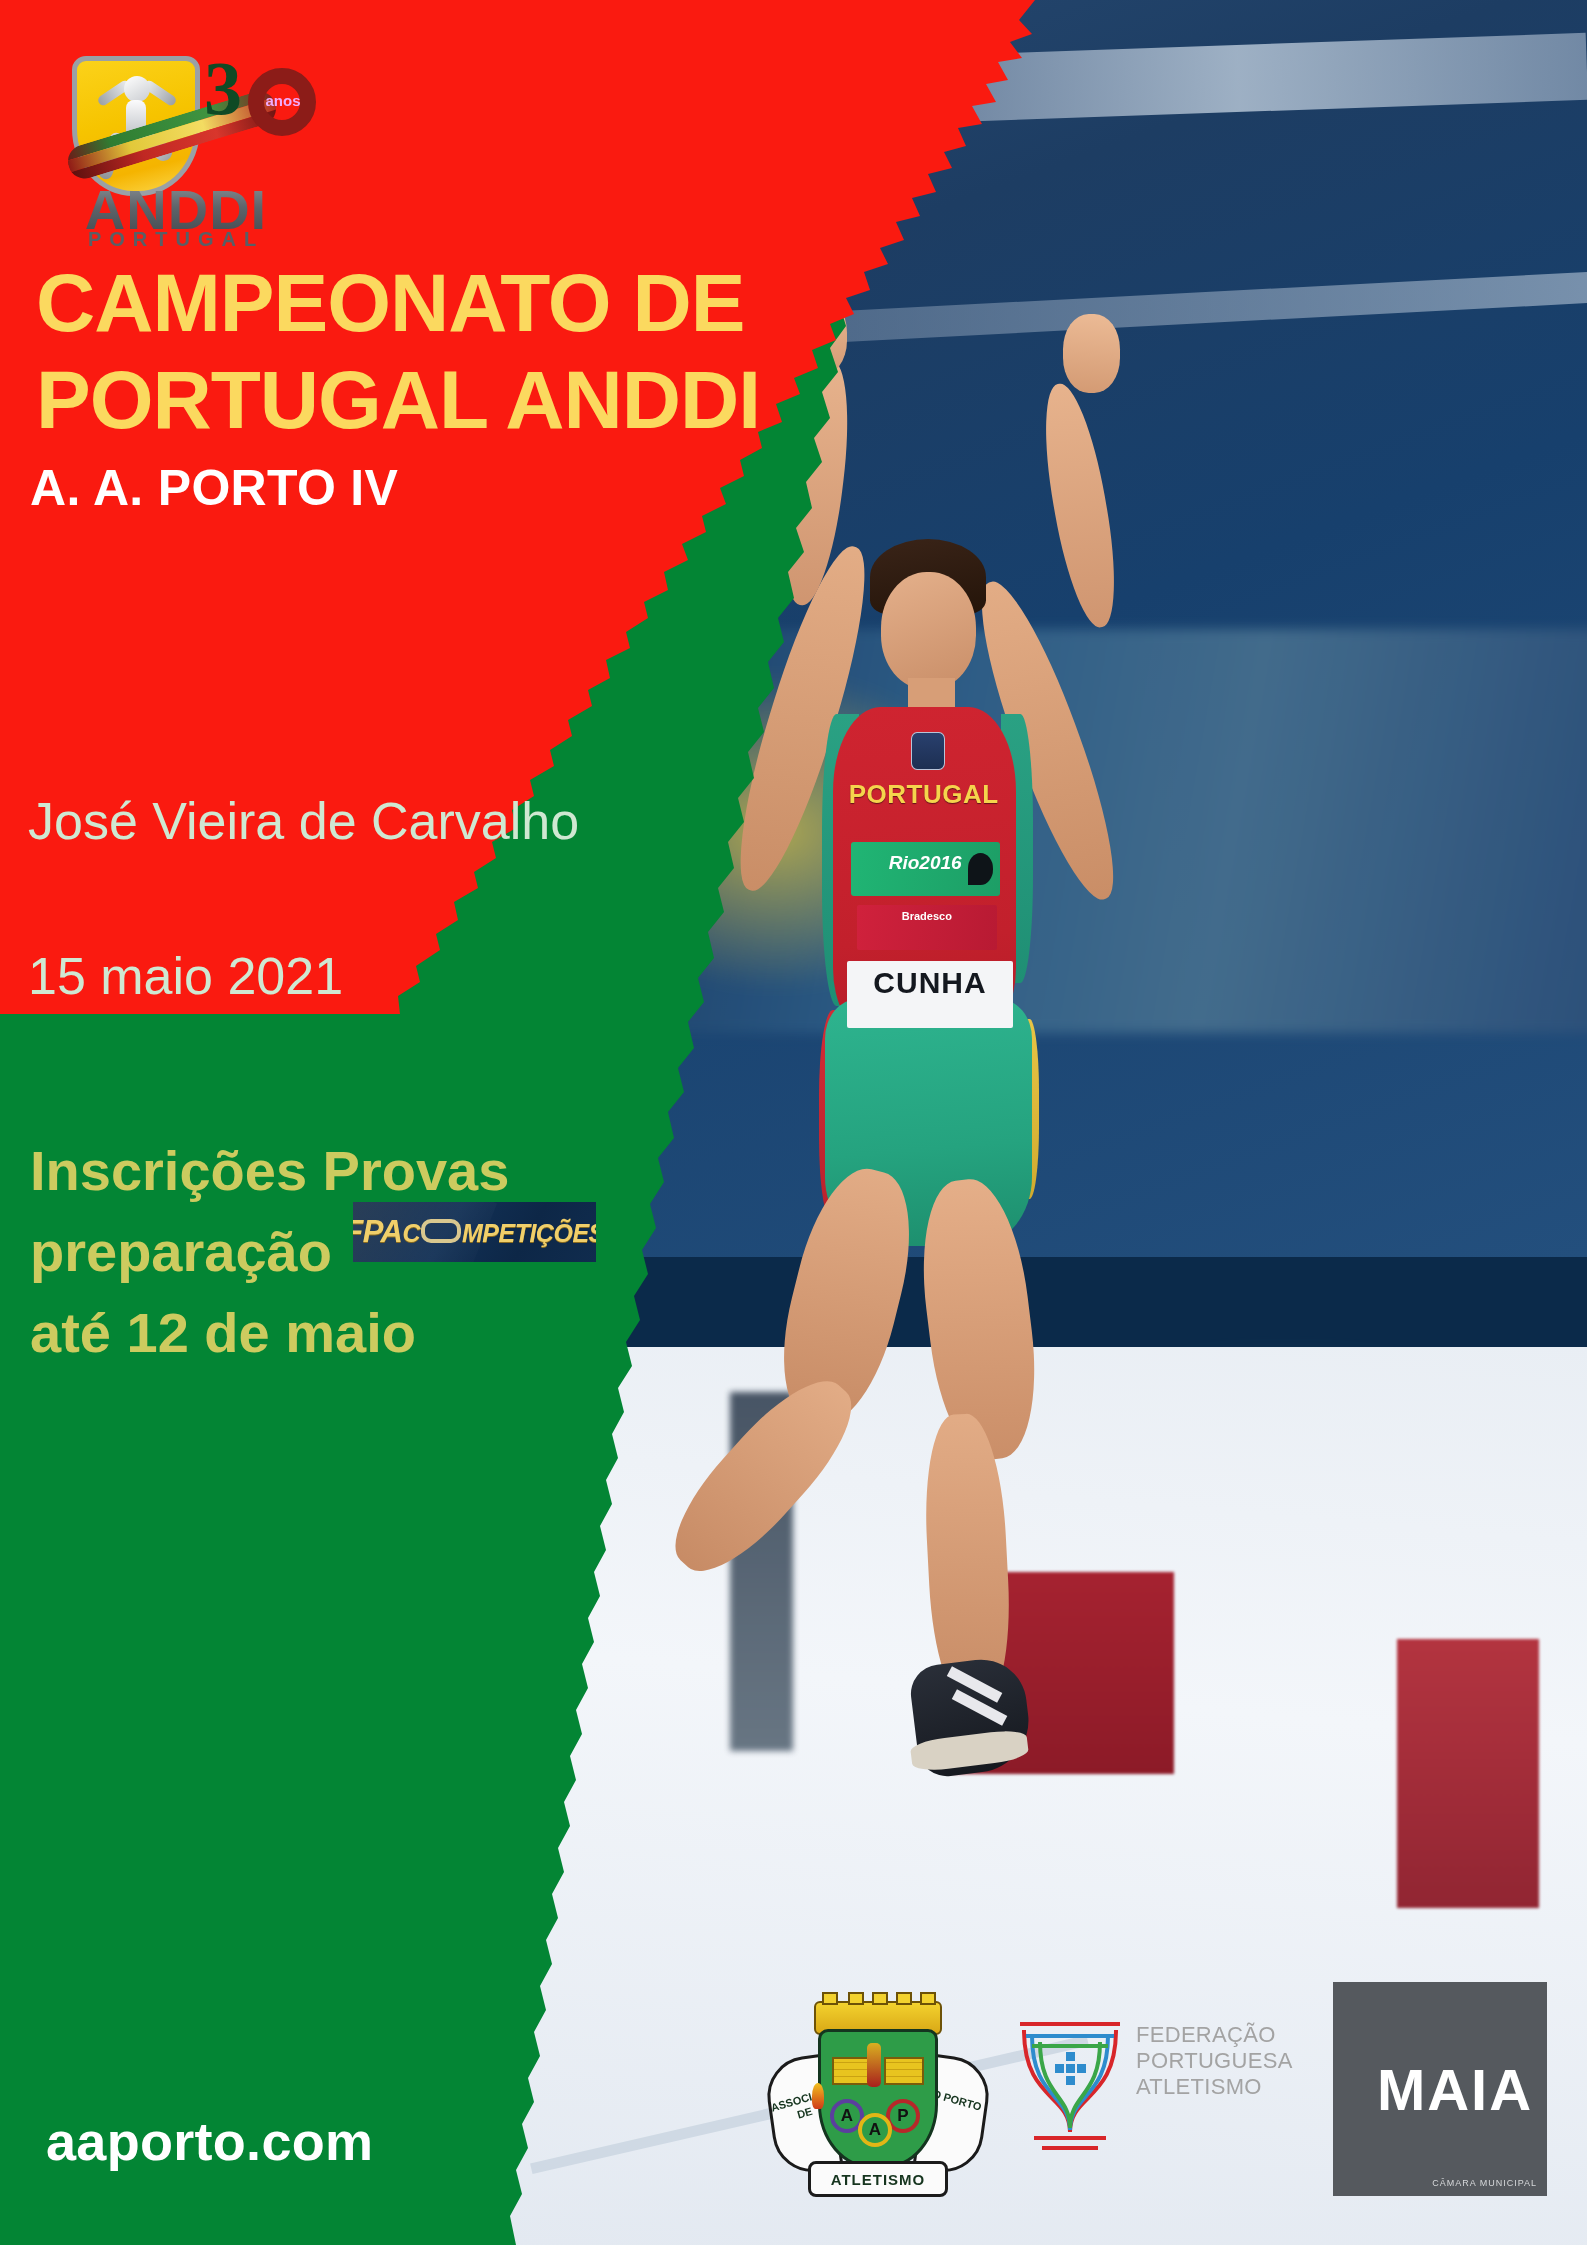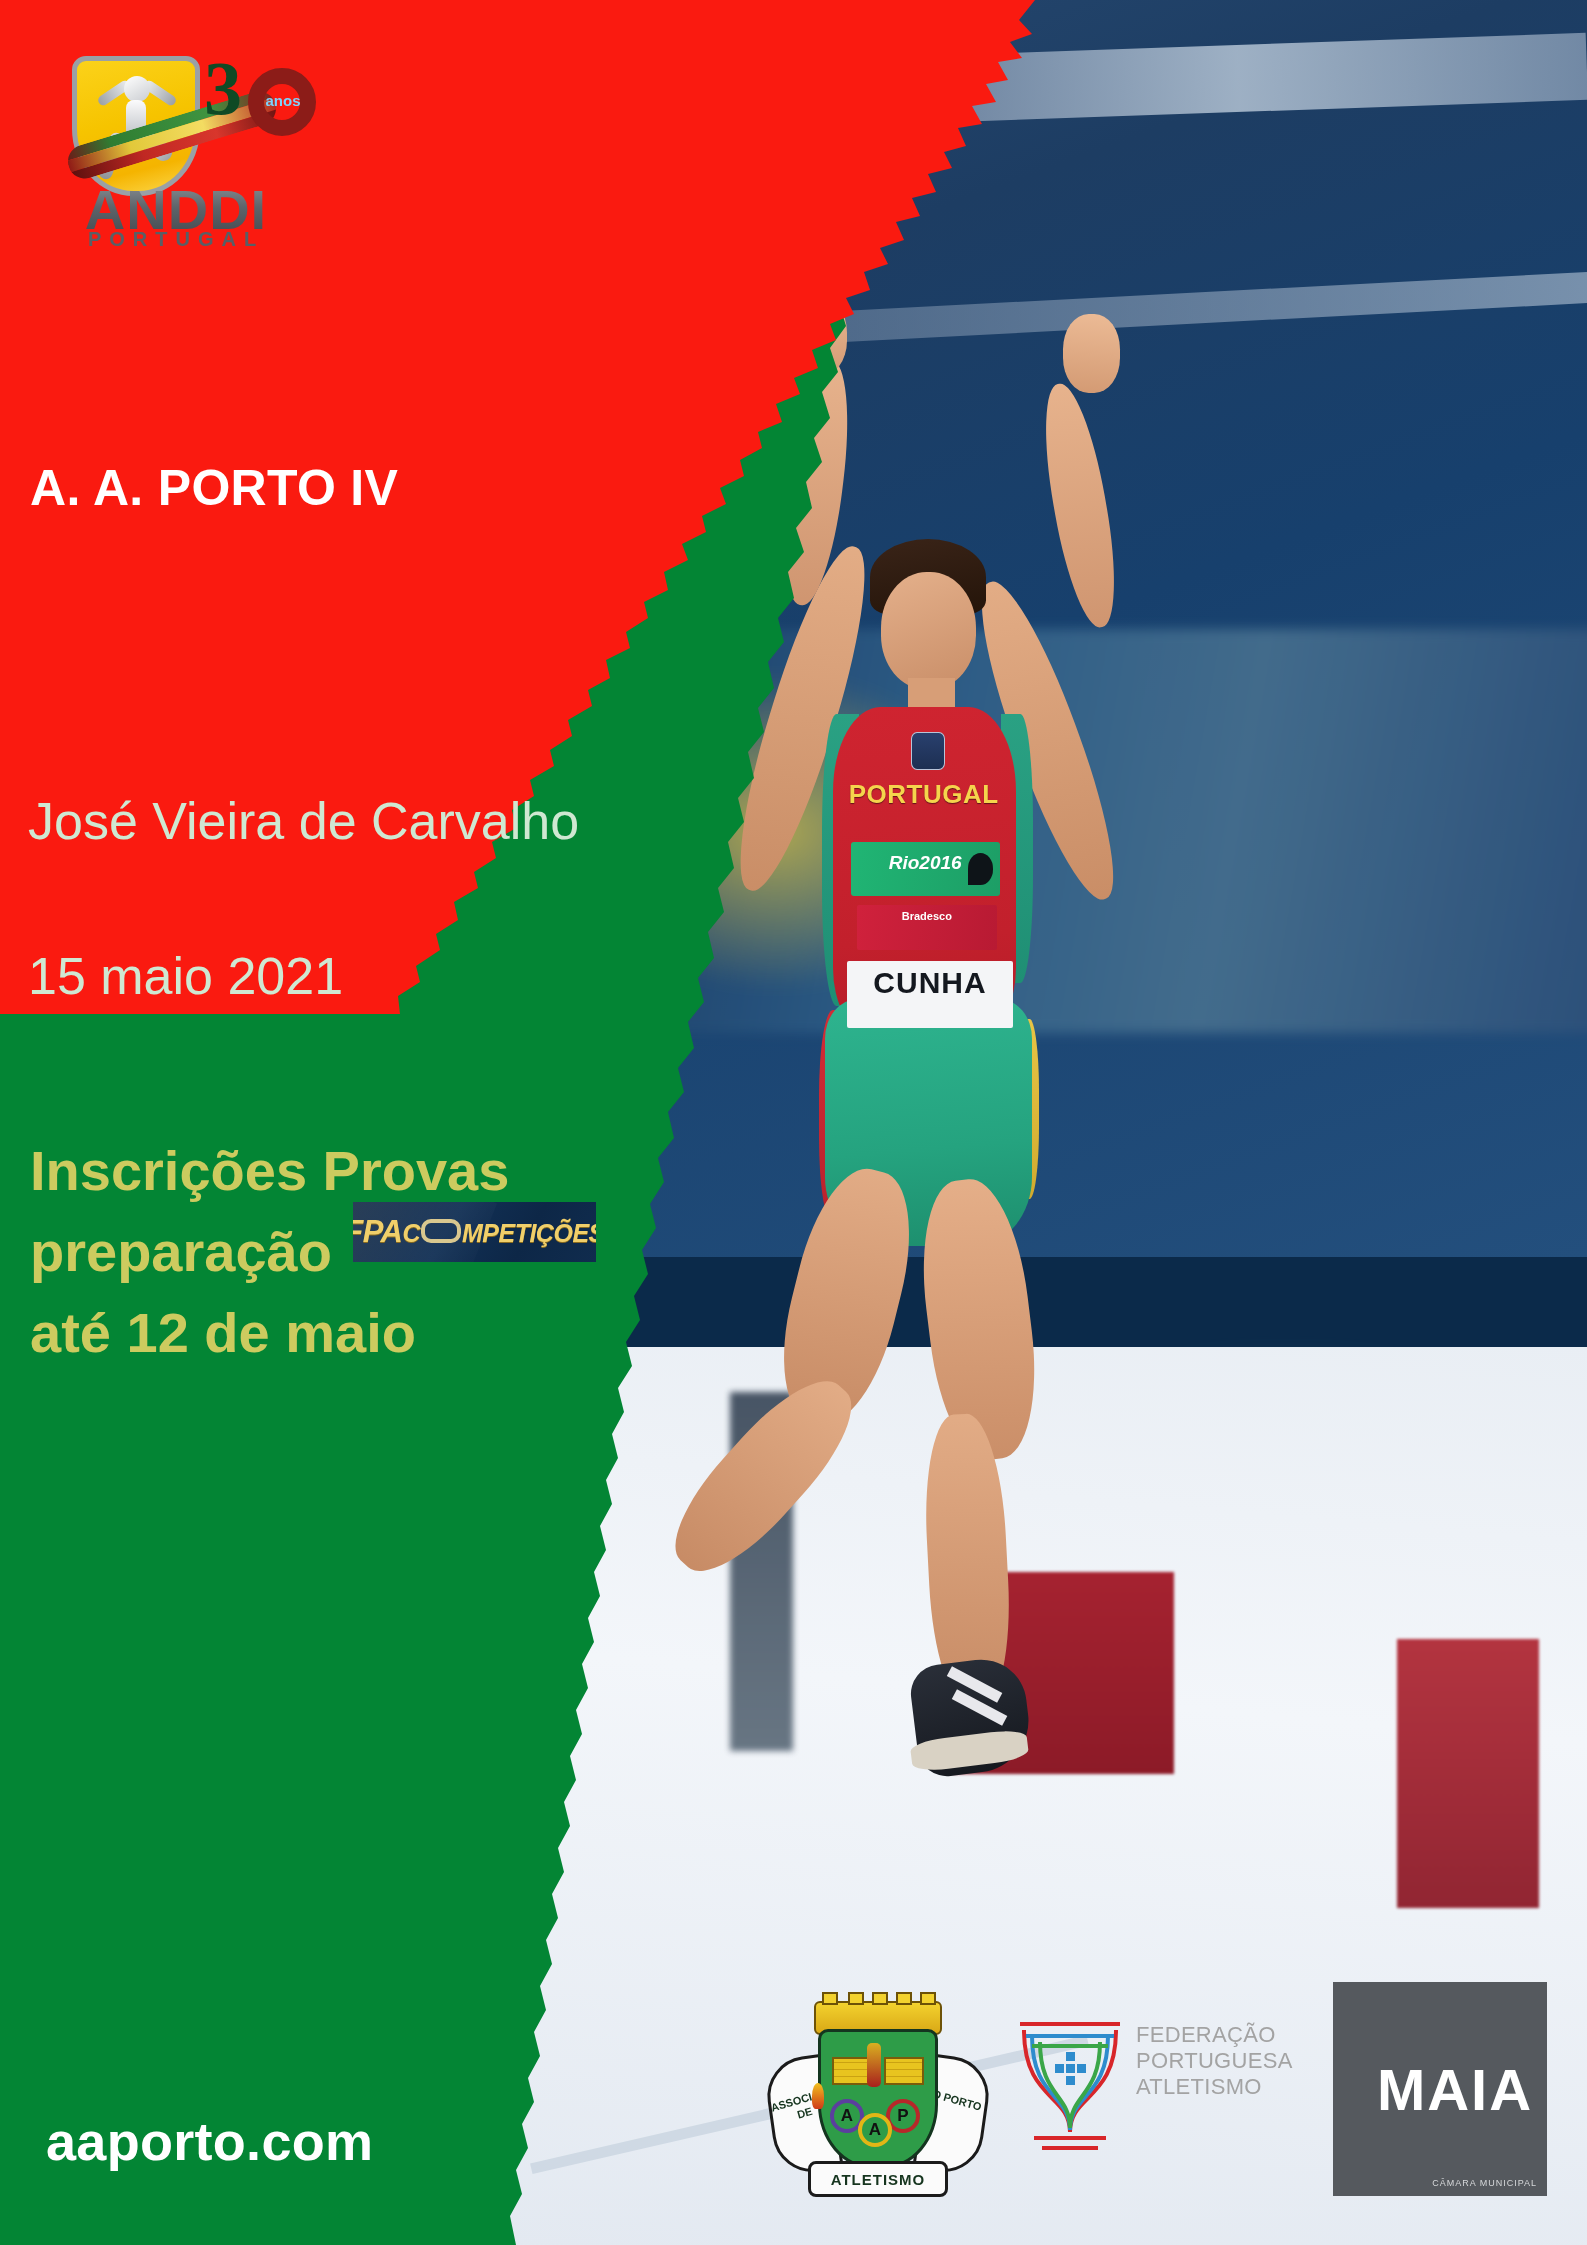"anos" .tanos { color: #7dd3fc -> #f0abfc }
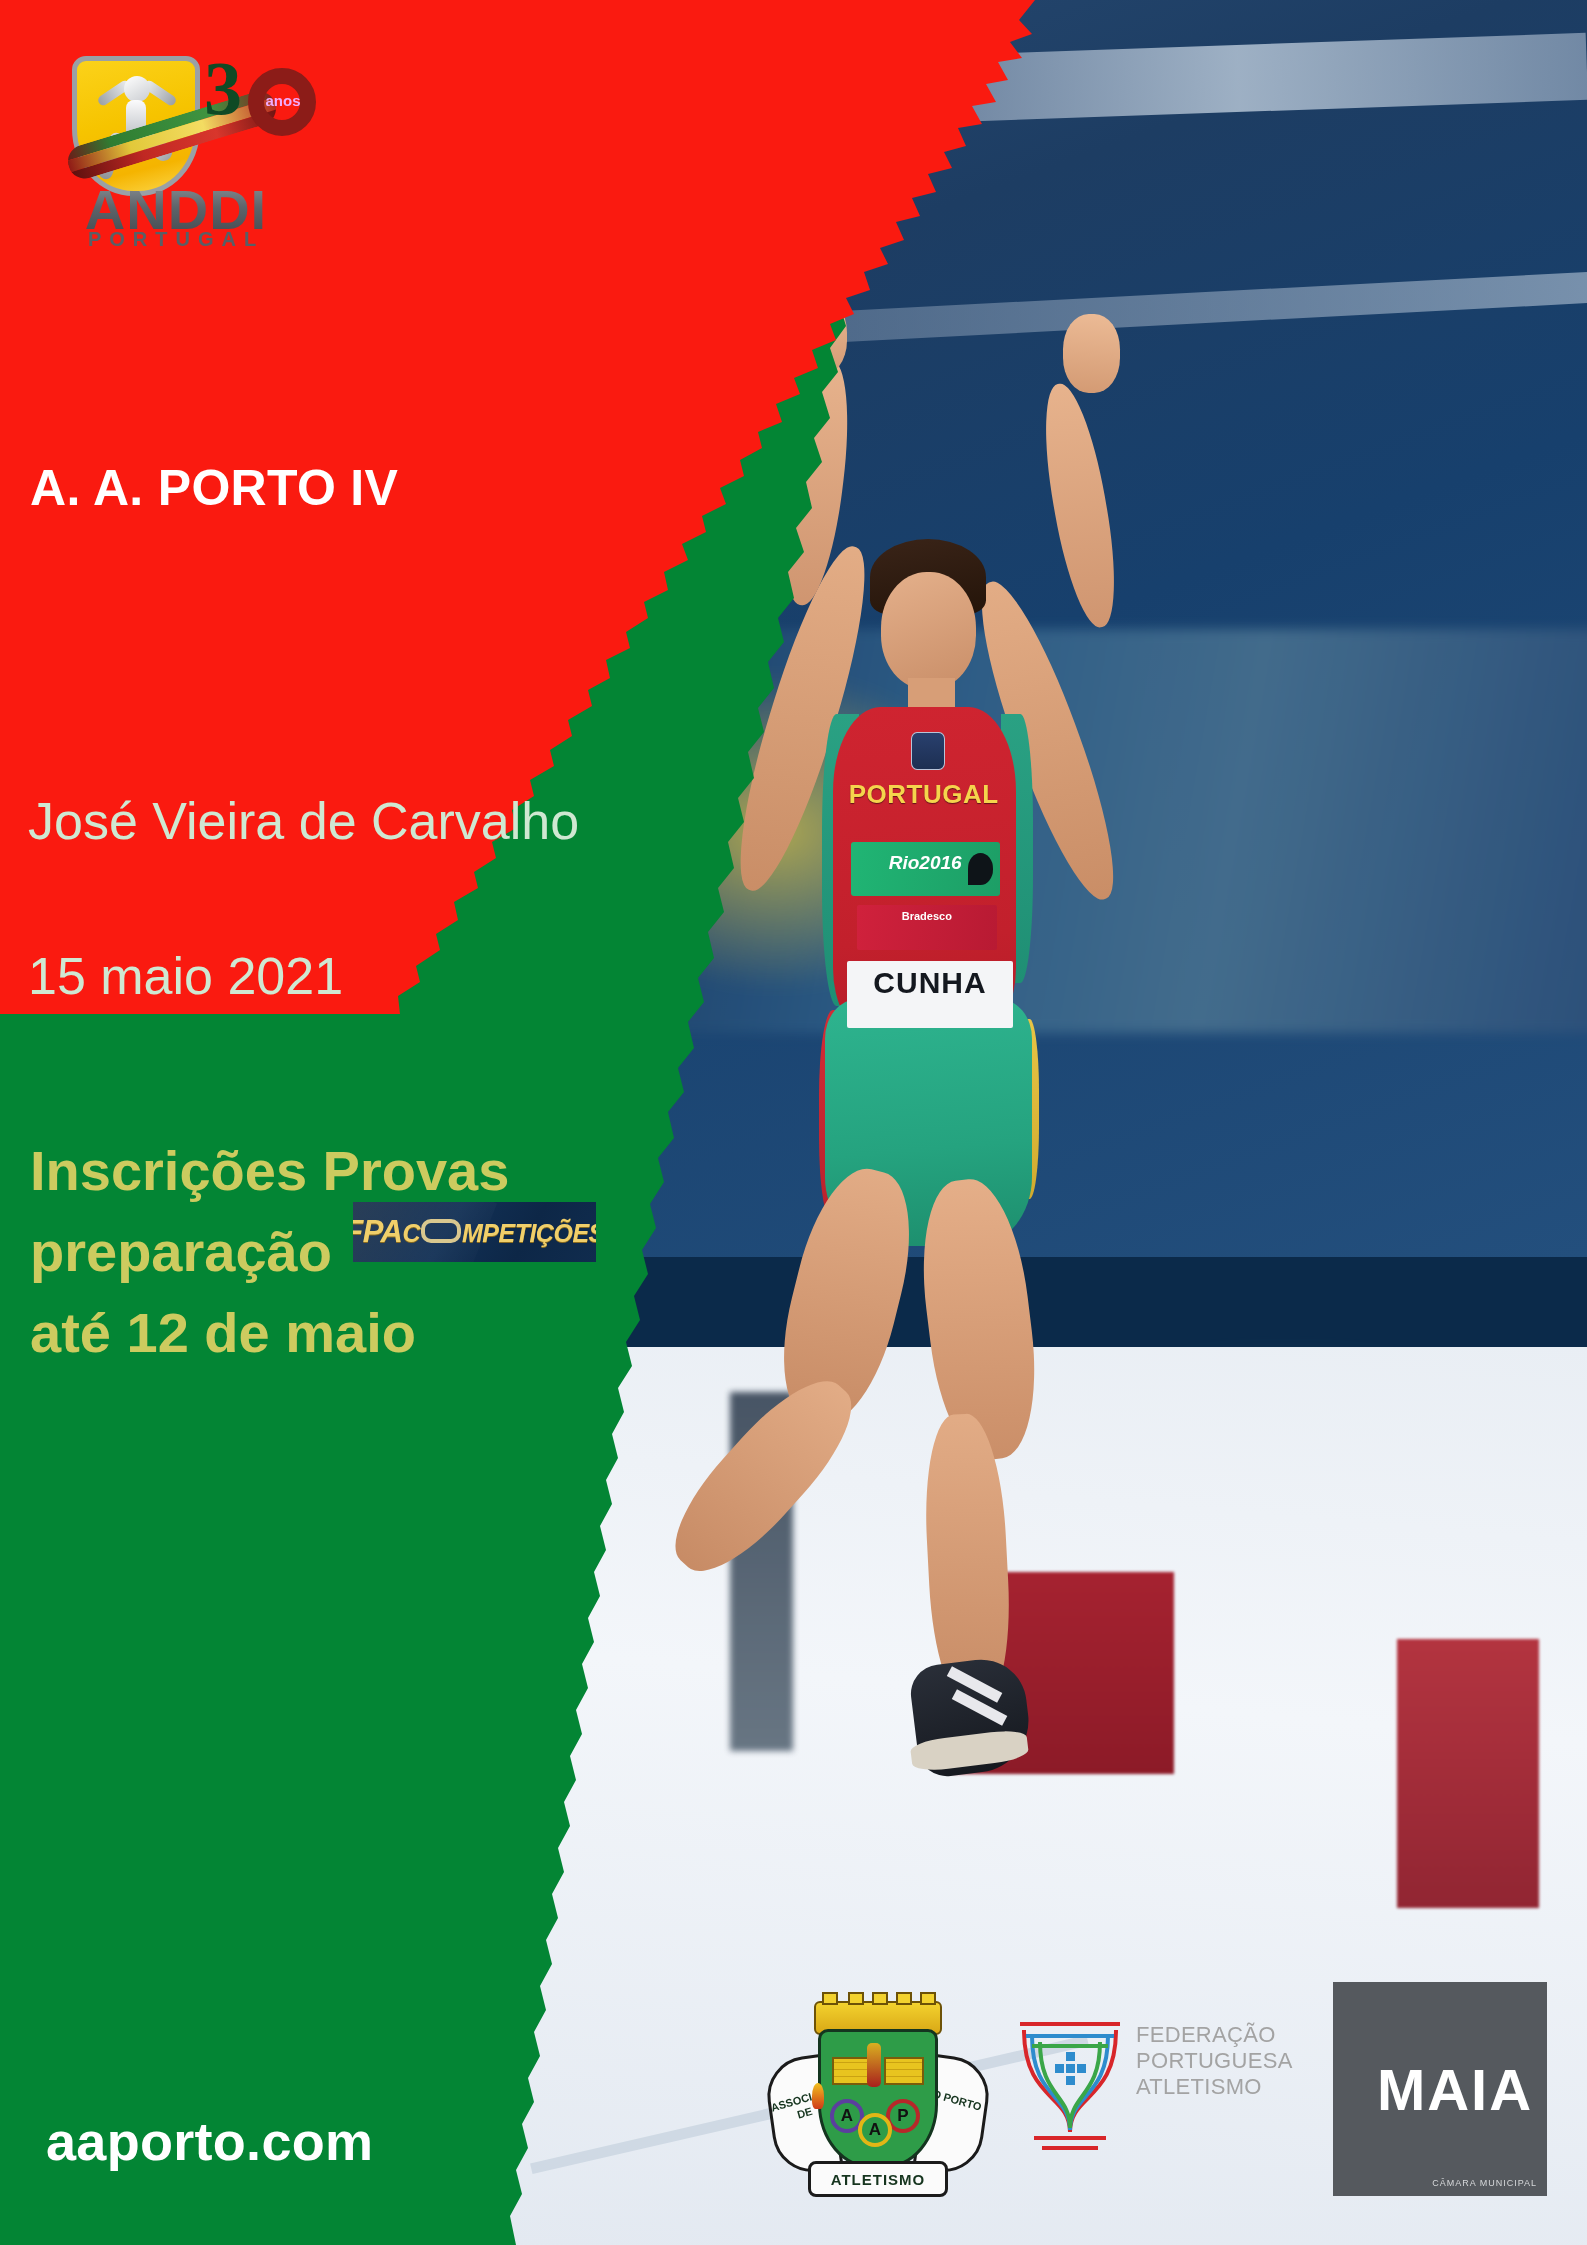"CAMPEONATO DE" div.t-main { html: none -> <div> <div>CAMPEONATO DE</div> <div>PORTUGAL ANDDI</div> </div> }
